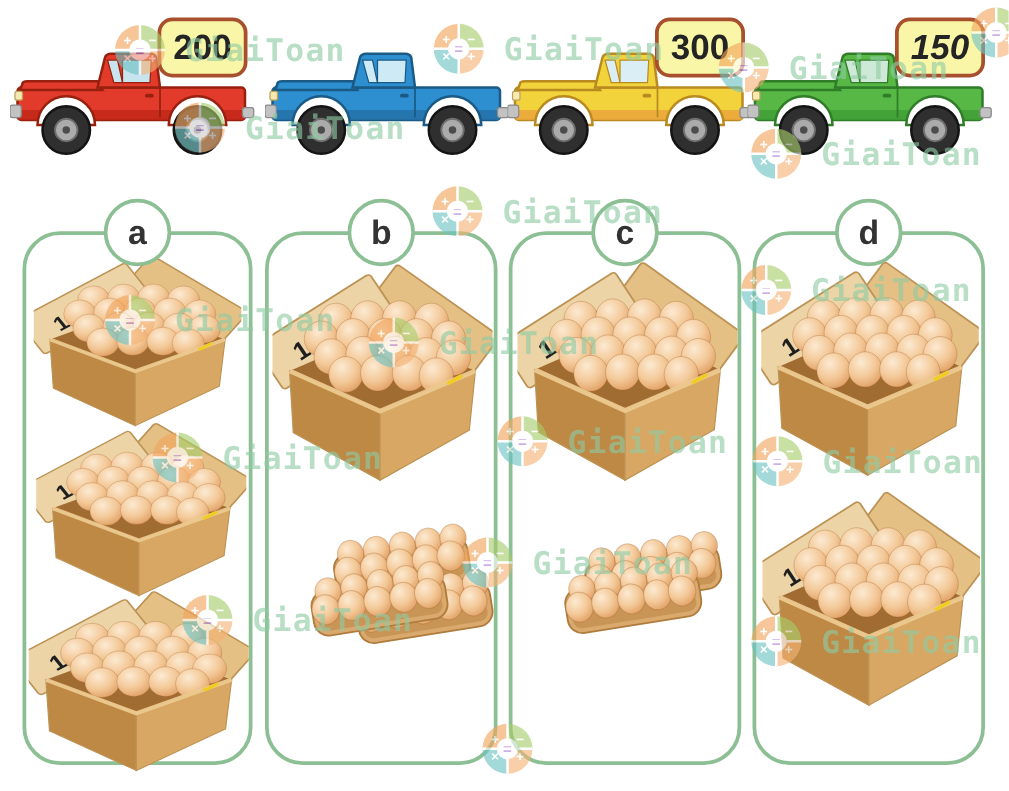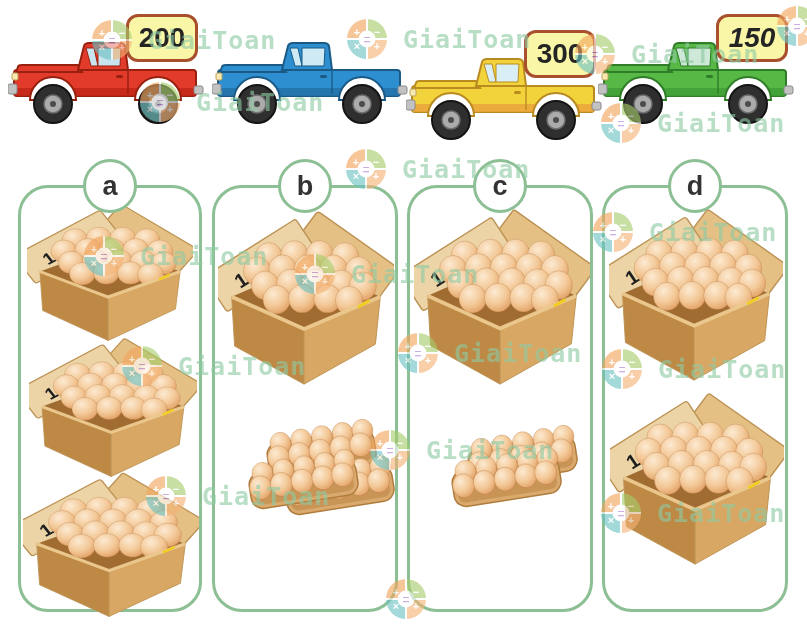"300" div.truck-wrap { margin-top: 16px -> none }
